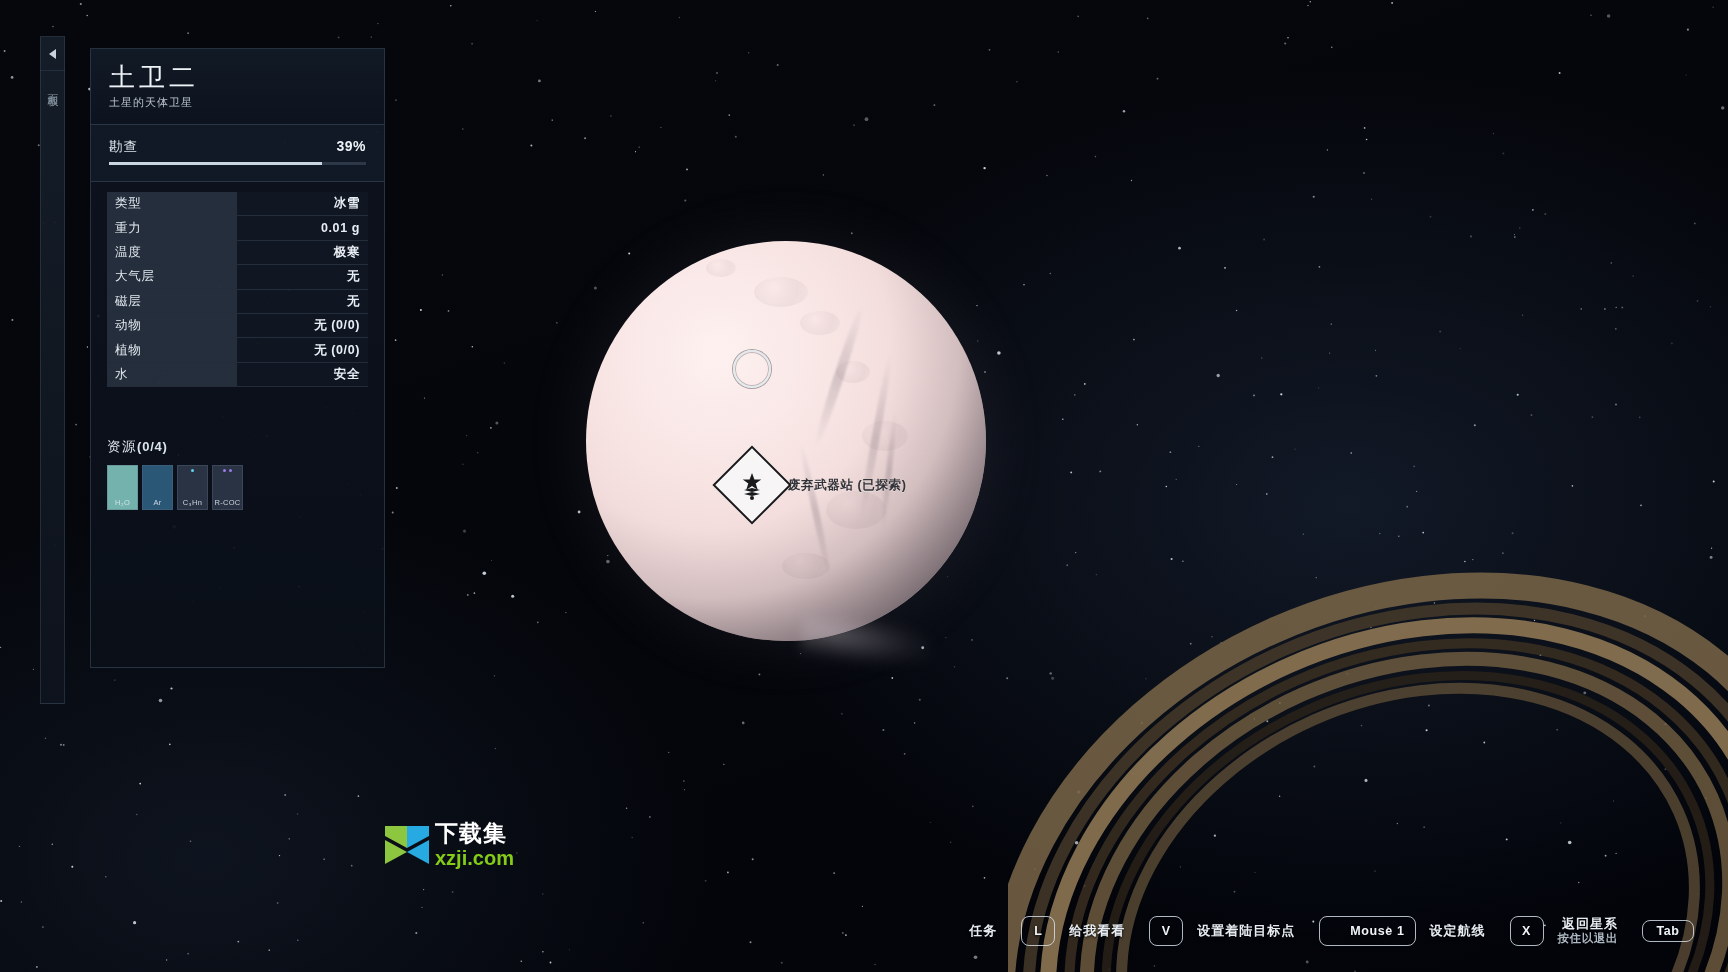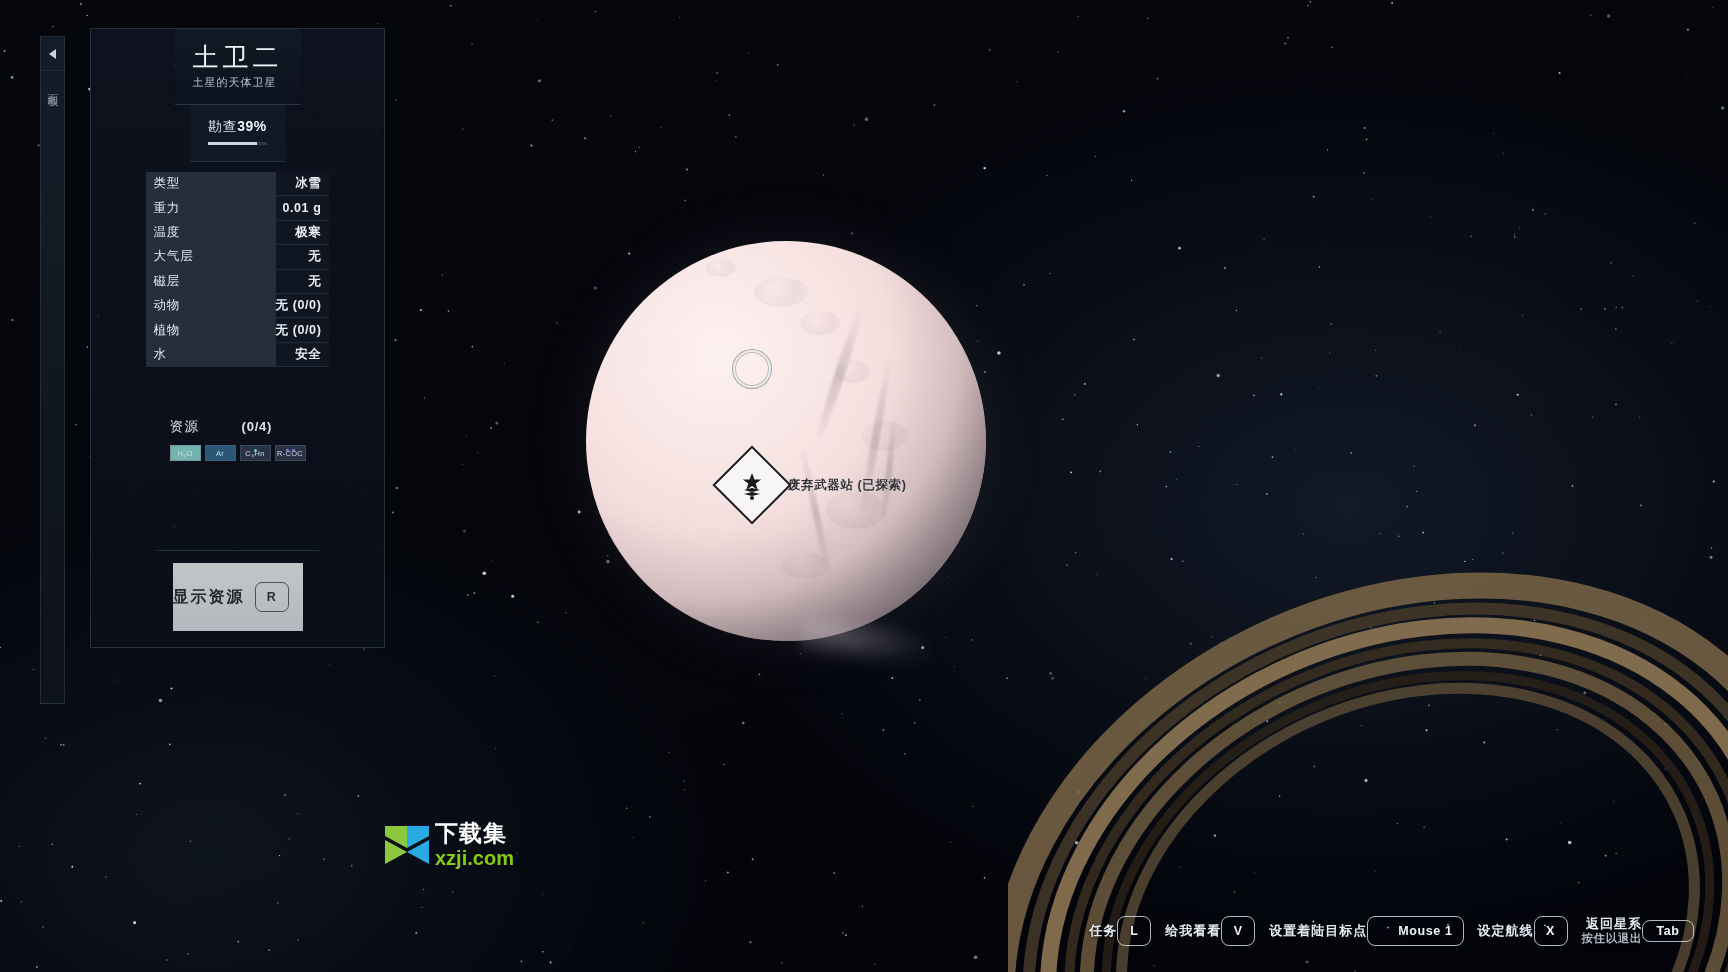"土卫二" #panel { align-items: center -> none; top: 28px -> 48px }
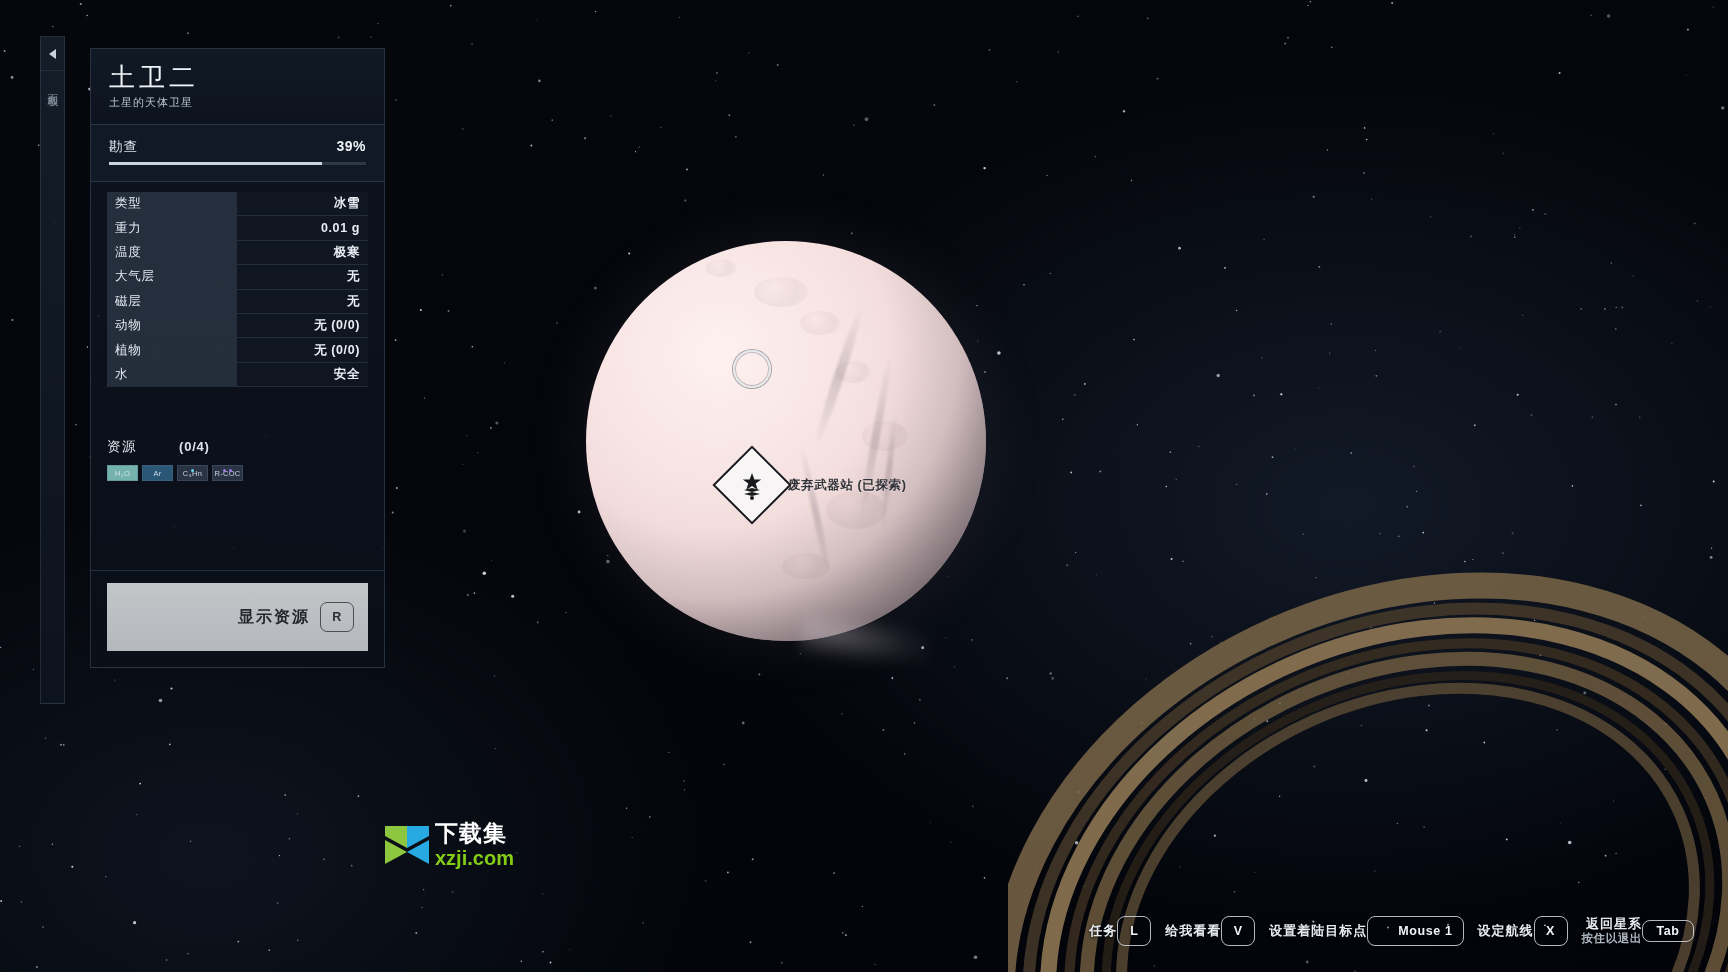"资源" #res-head { gap: 42px -> none }
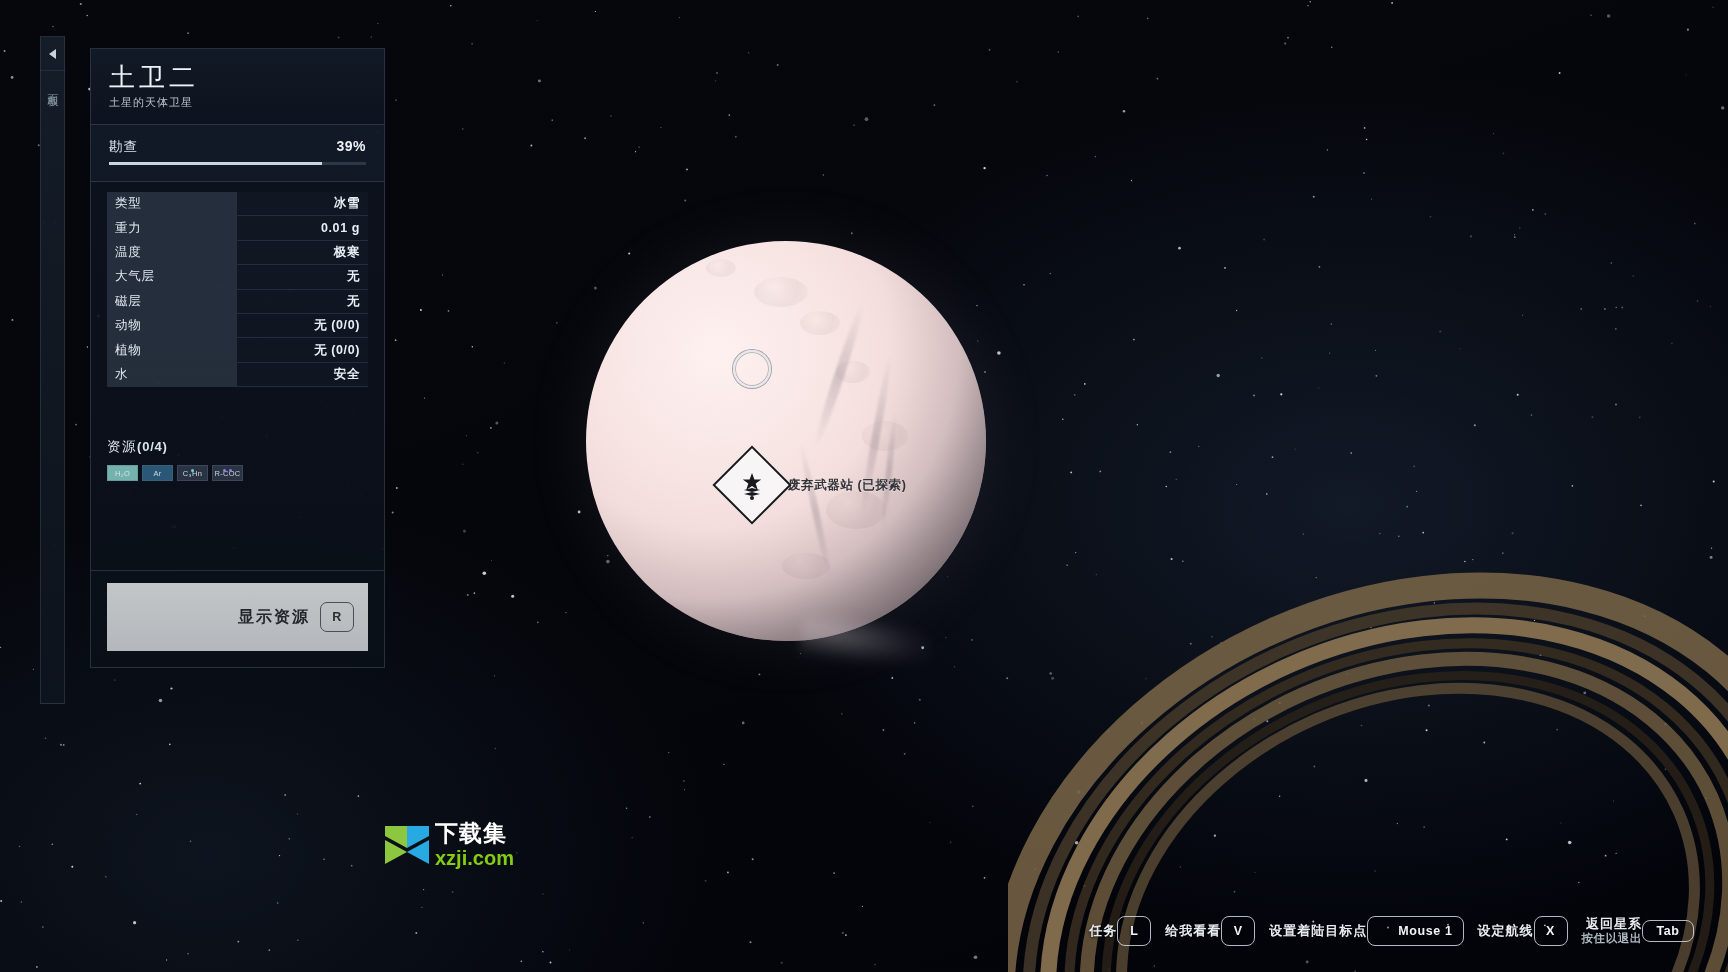"H₂O" .res-tile { height: 16px -> 45px }
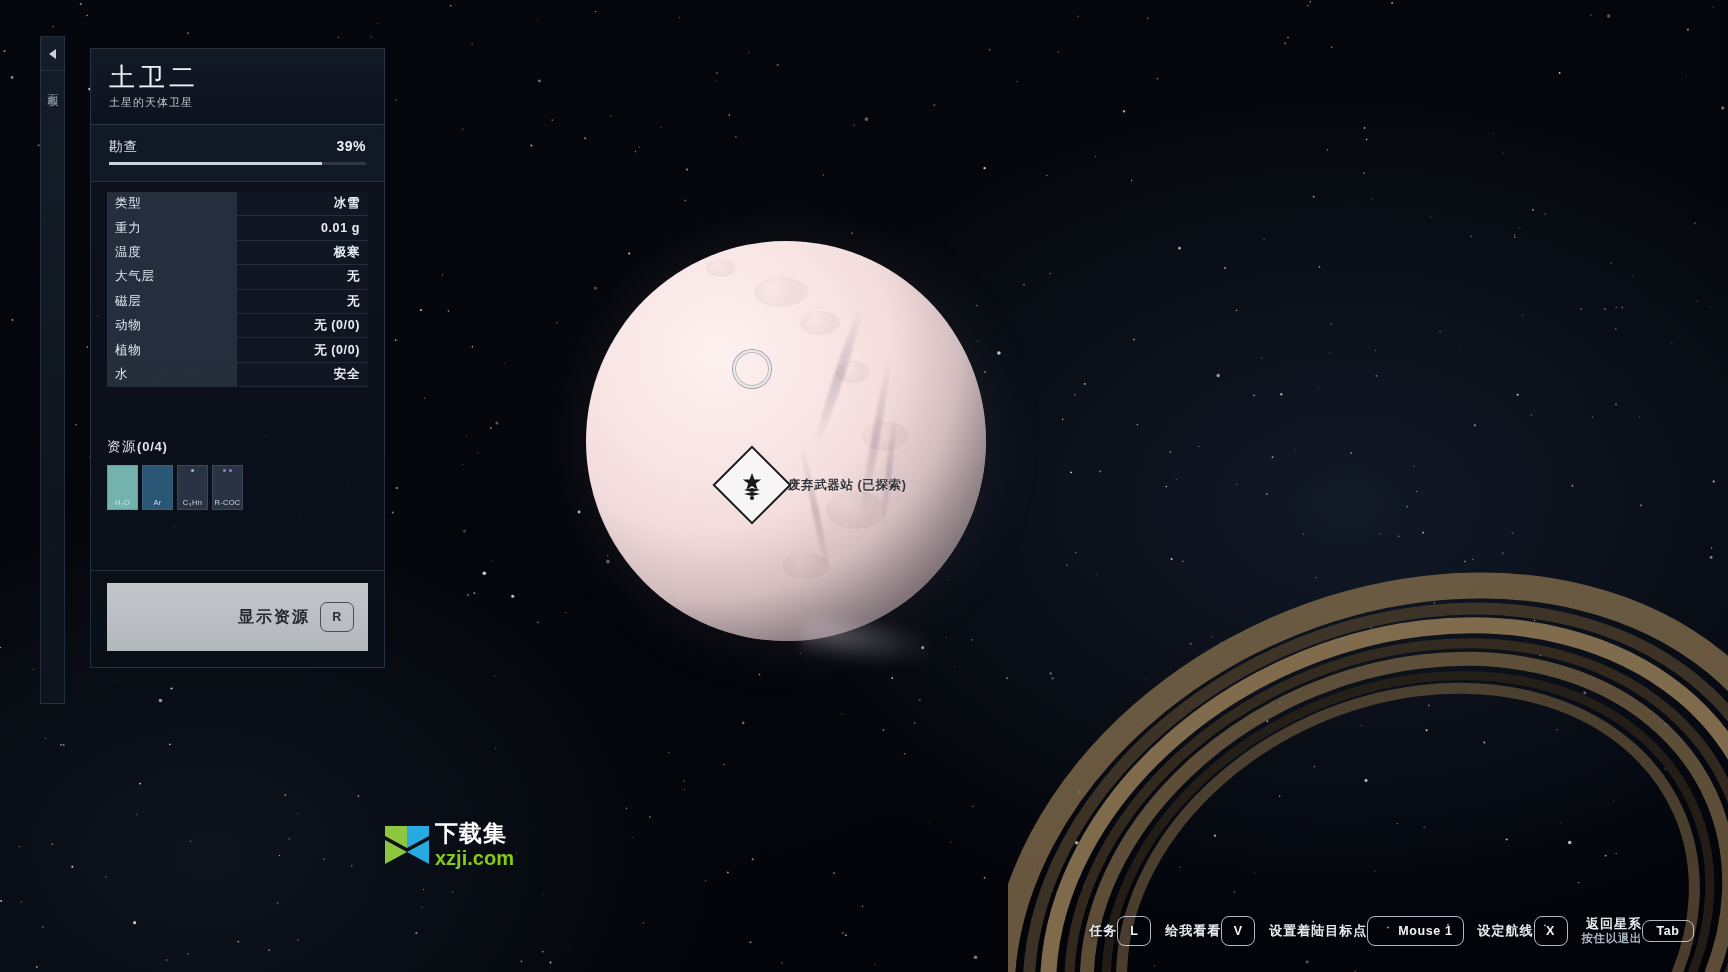"显示资源" div { html: <div> <div> <span>显示资源</span> <span>R</span> </div> </div> -> none }
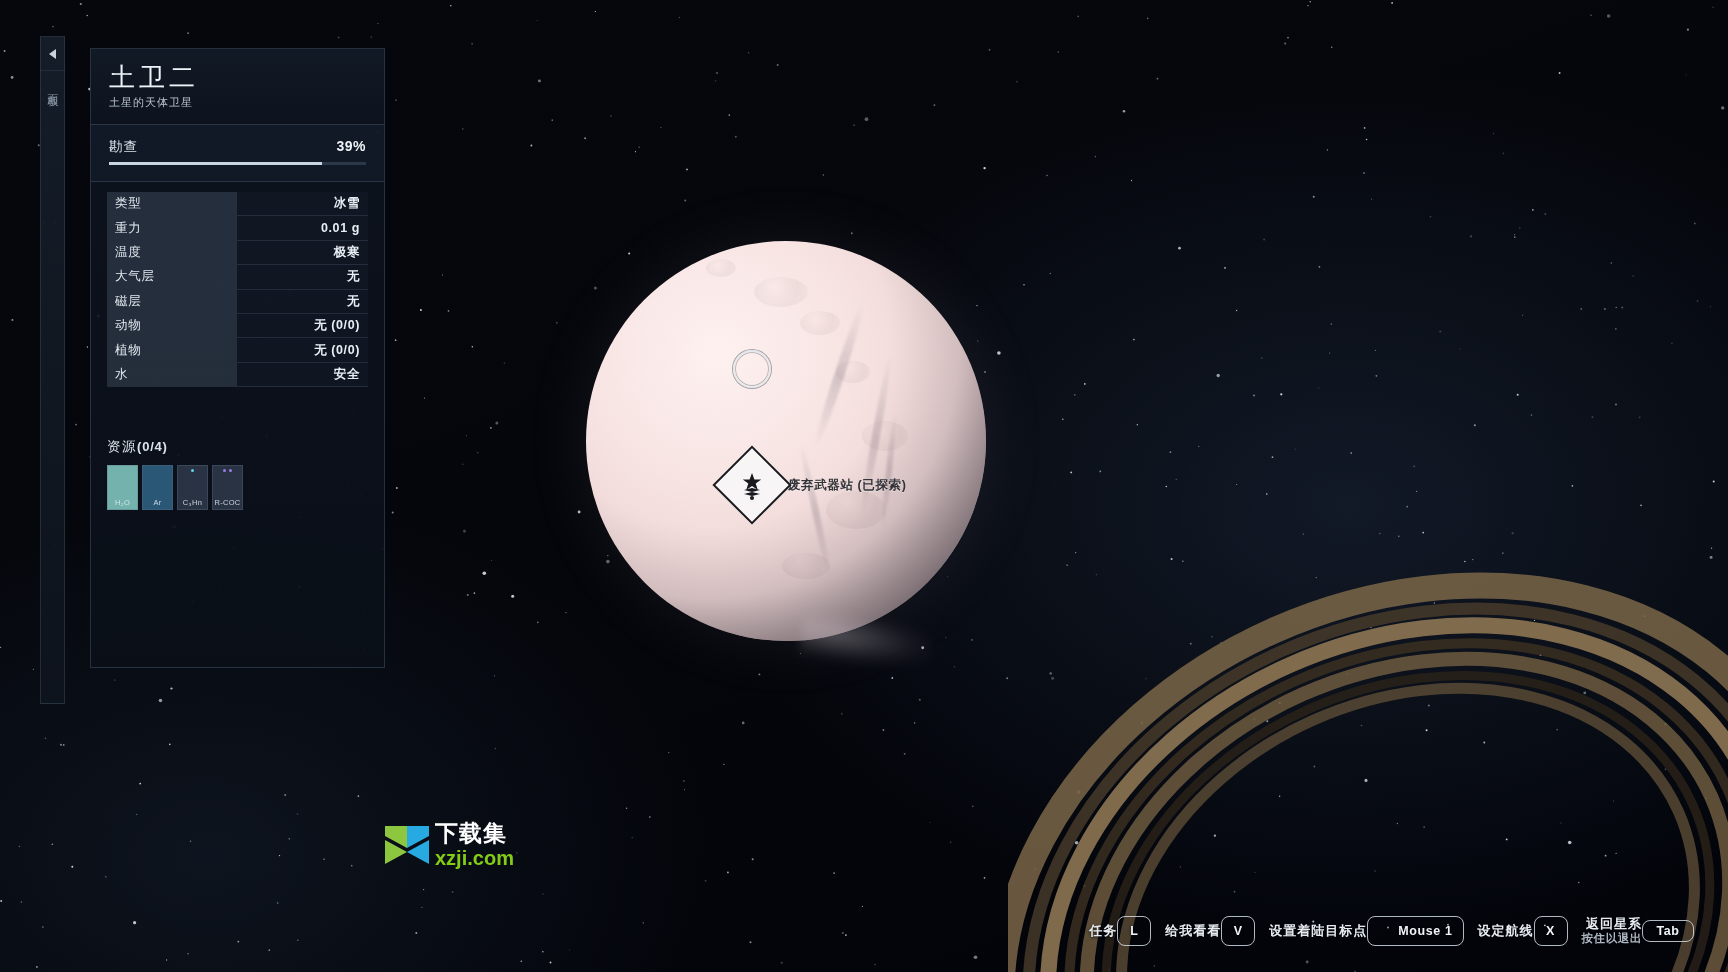"任务" .hk { gap: 0 -> 24px }
